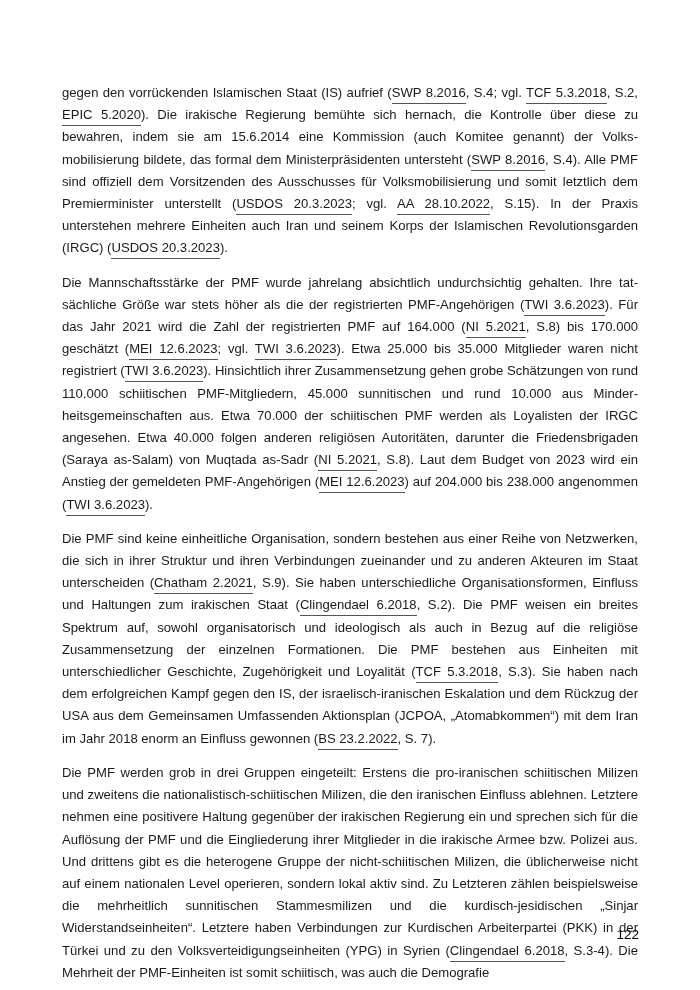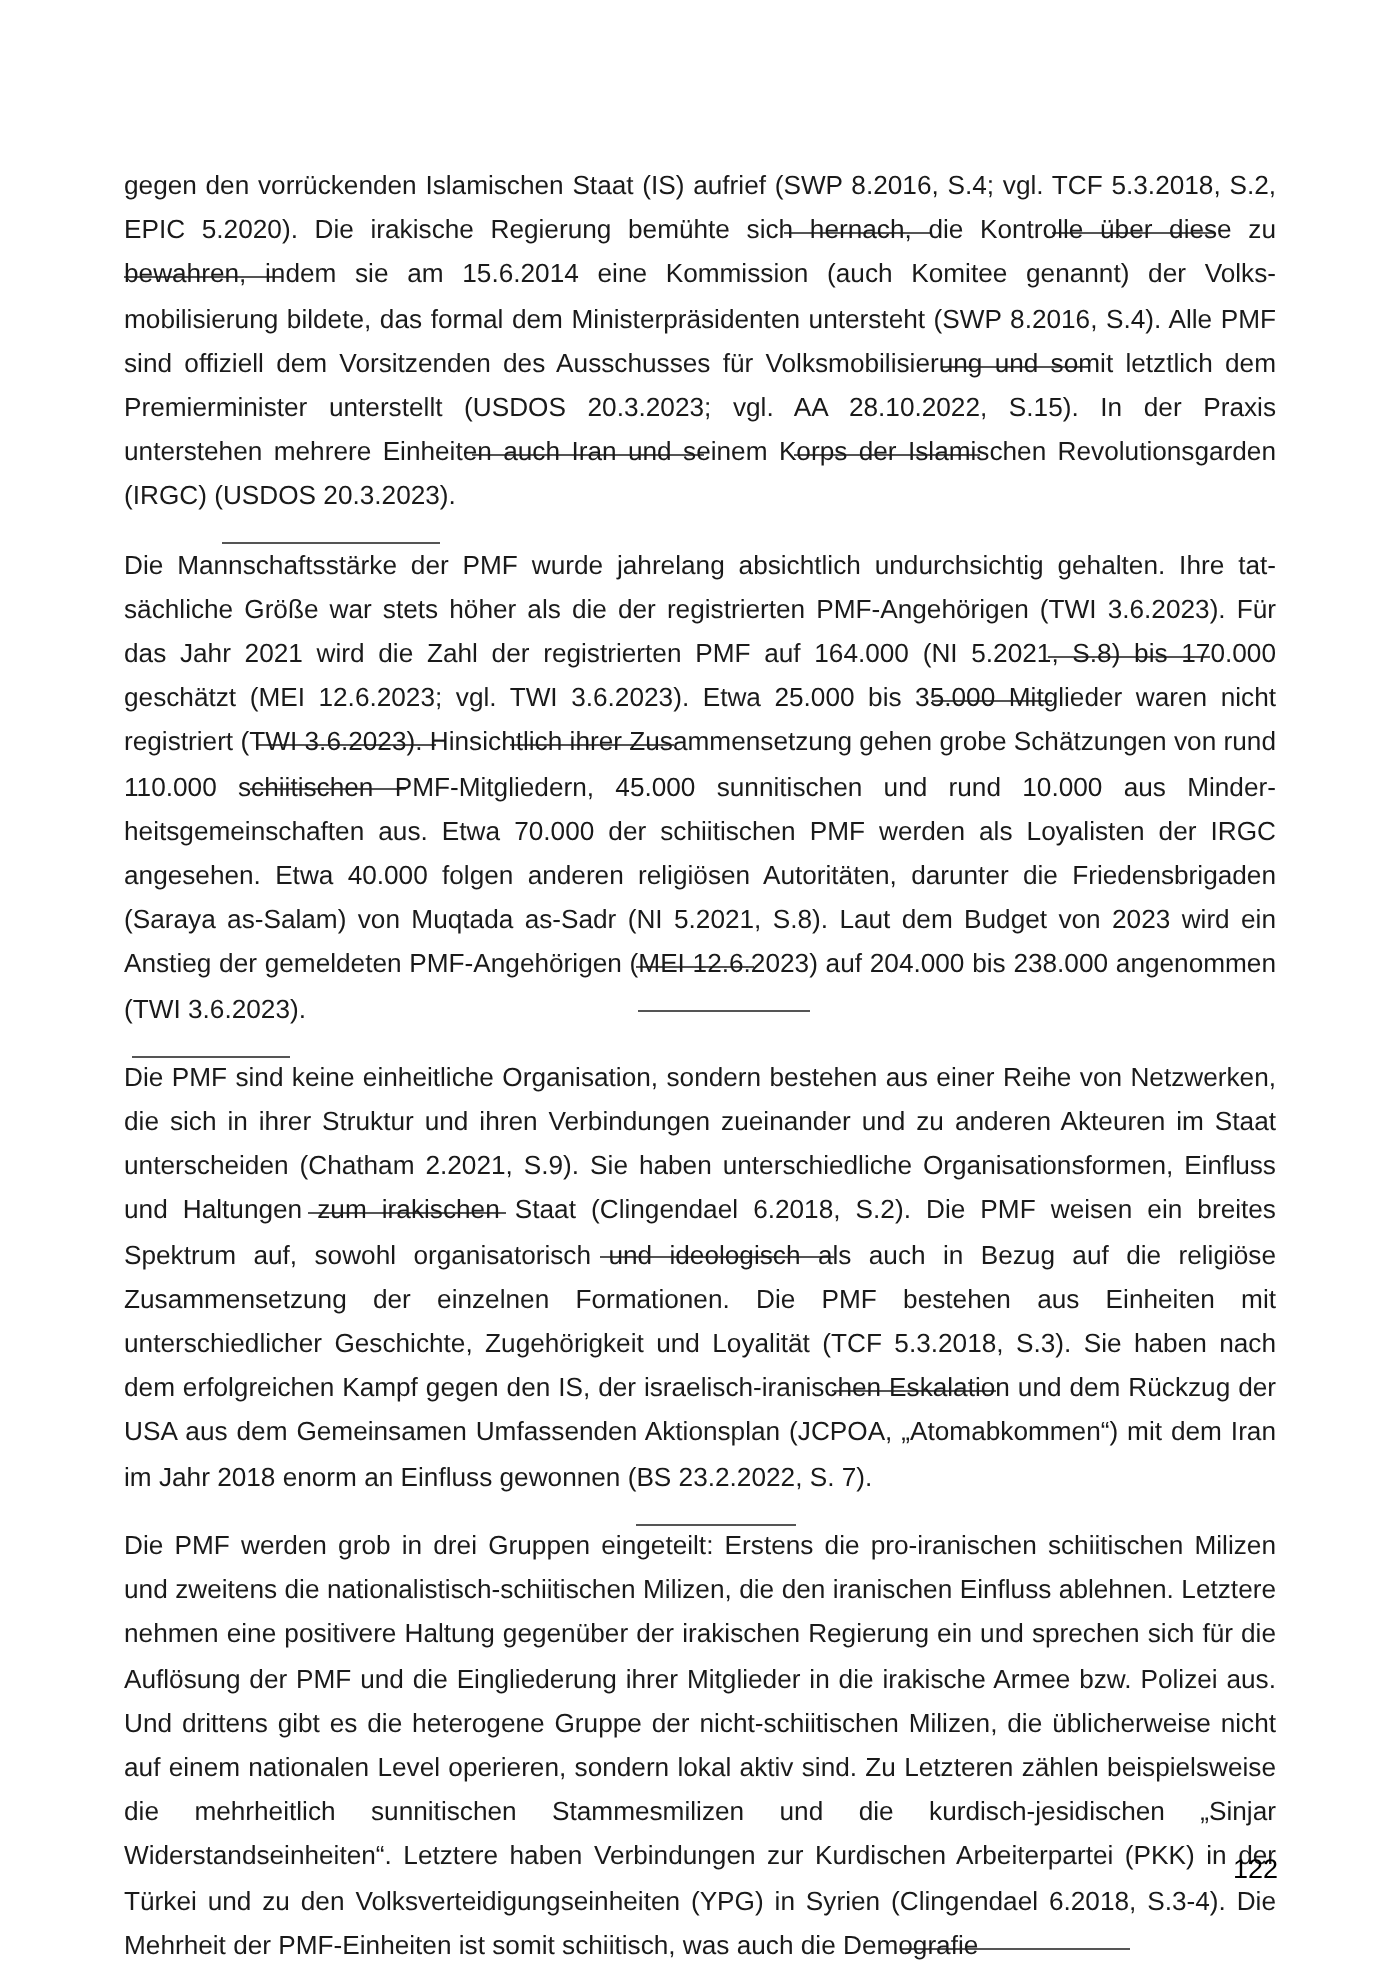"SWP 8.2016" .ref { padding-bottom: 16px -> 3px }
